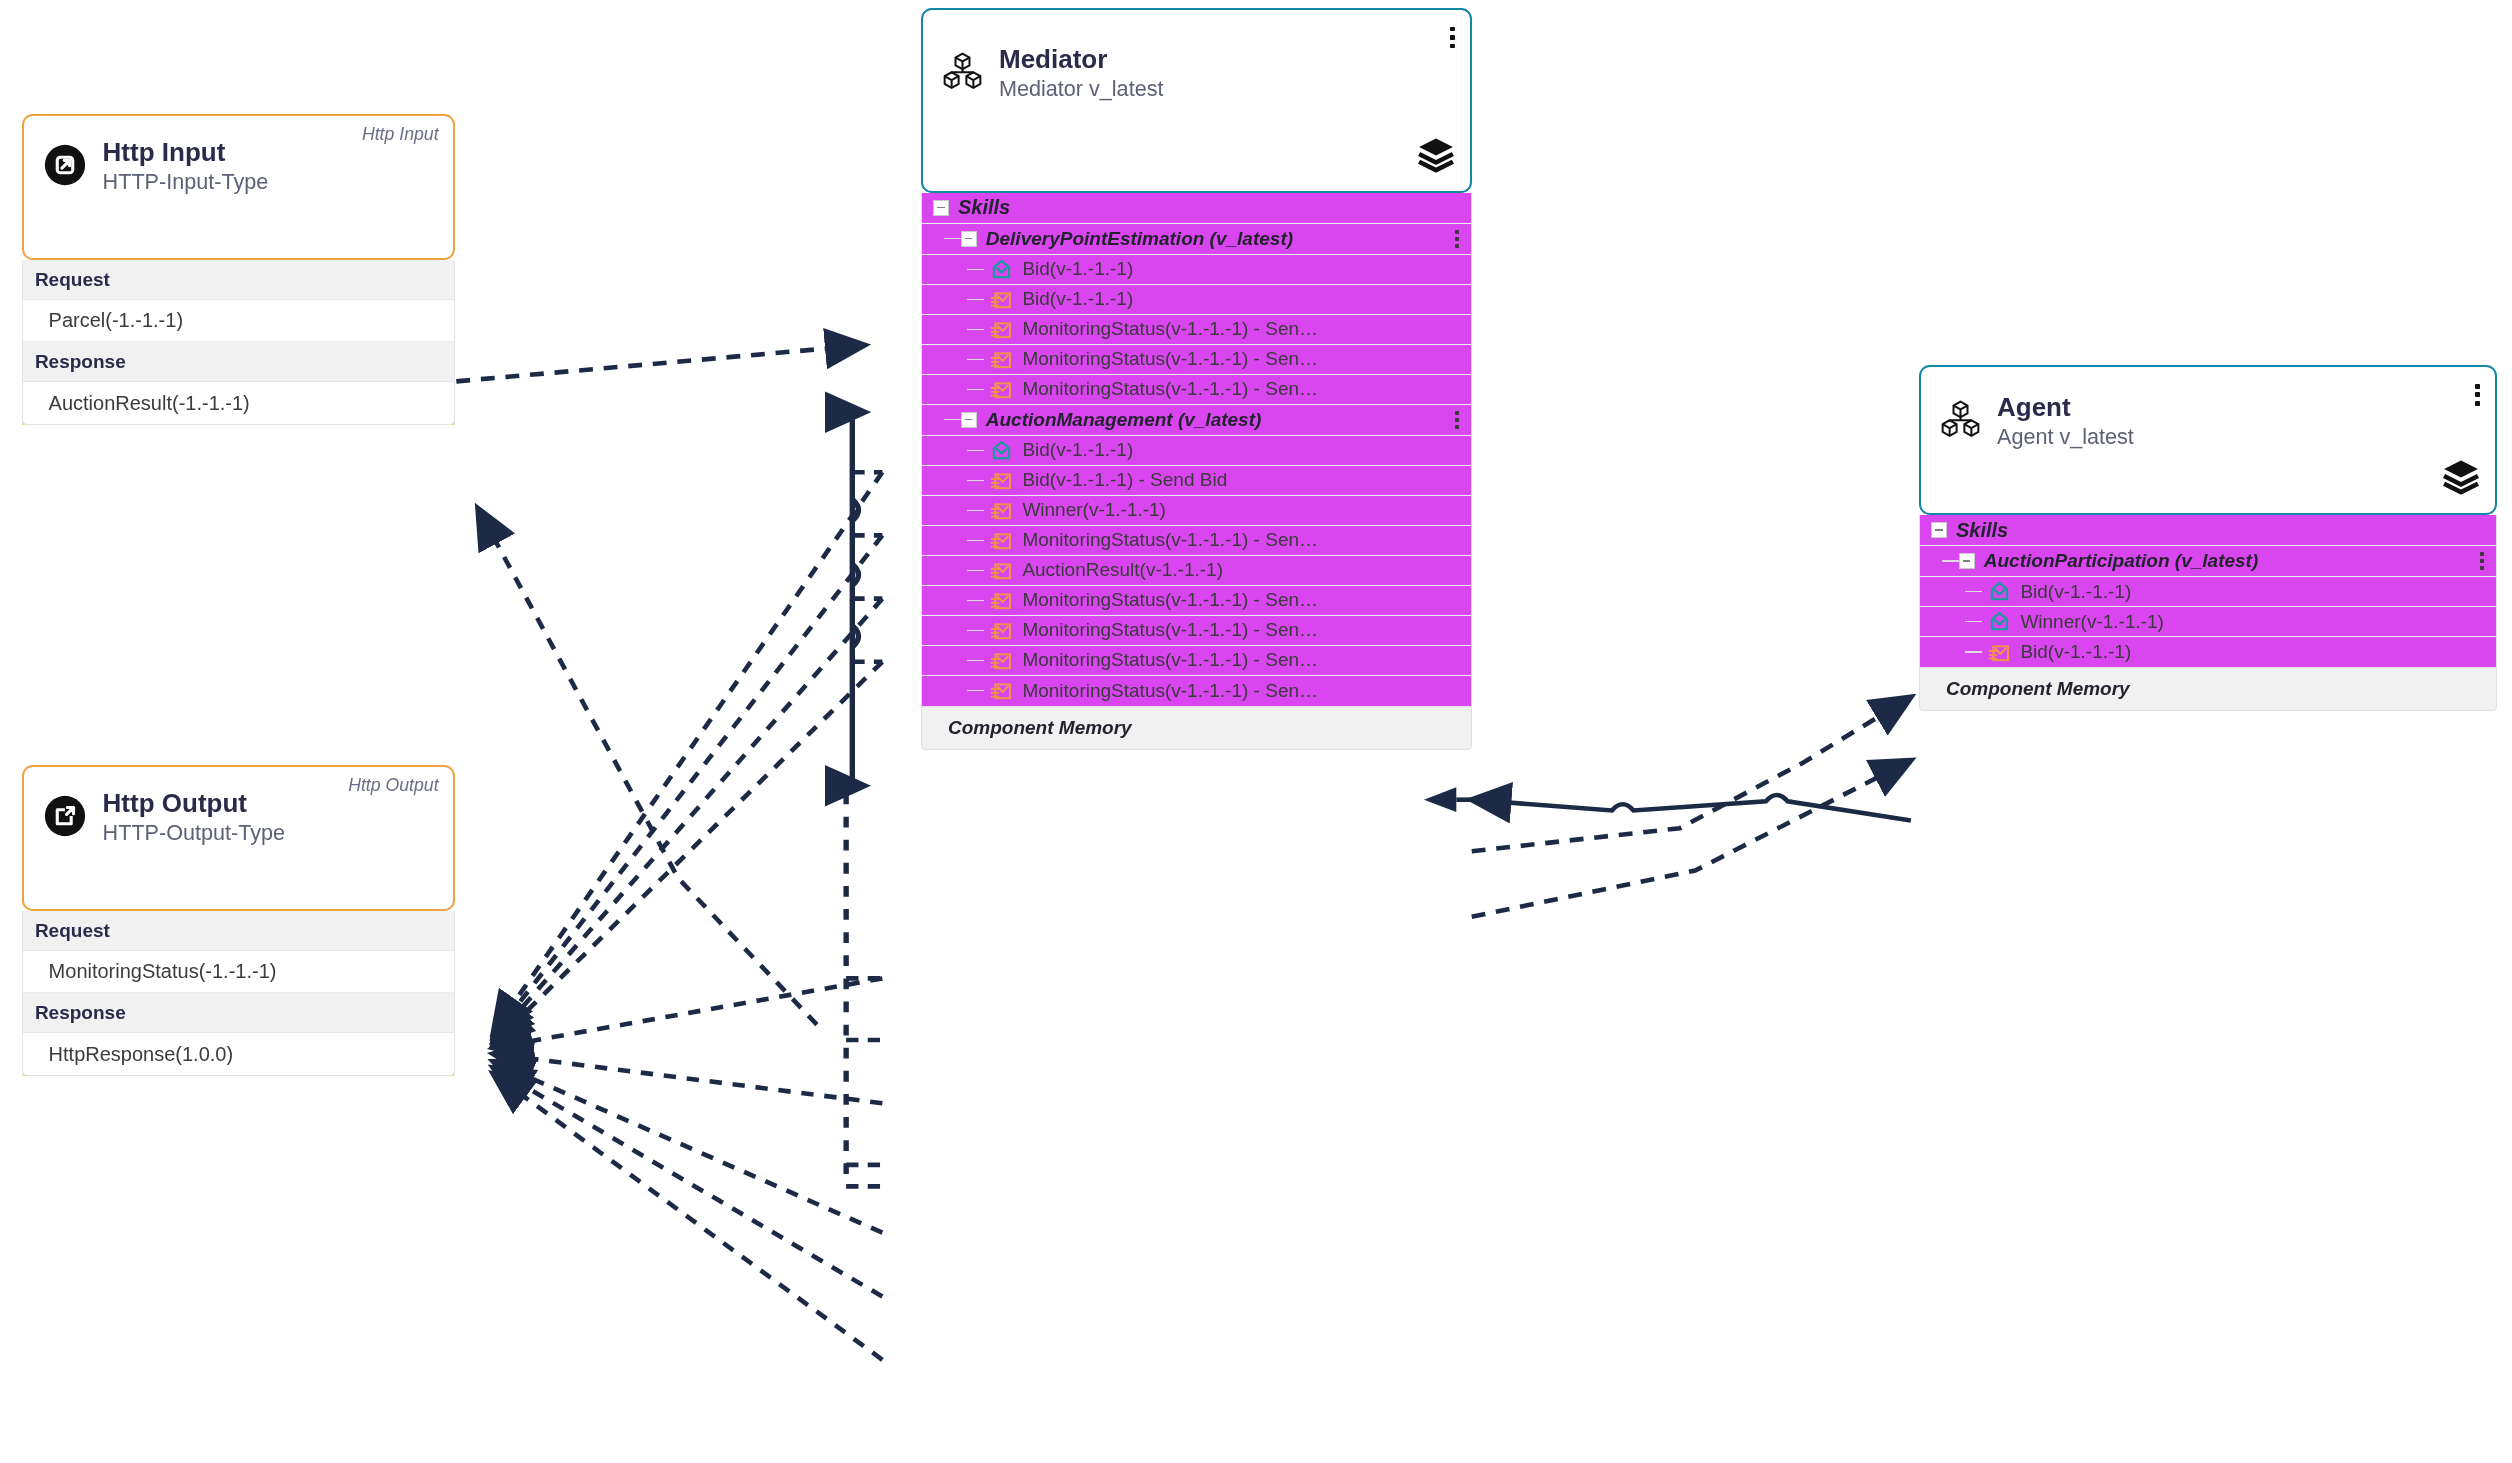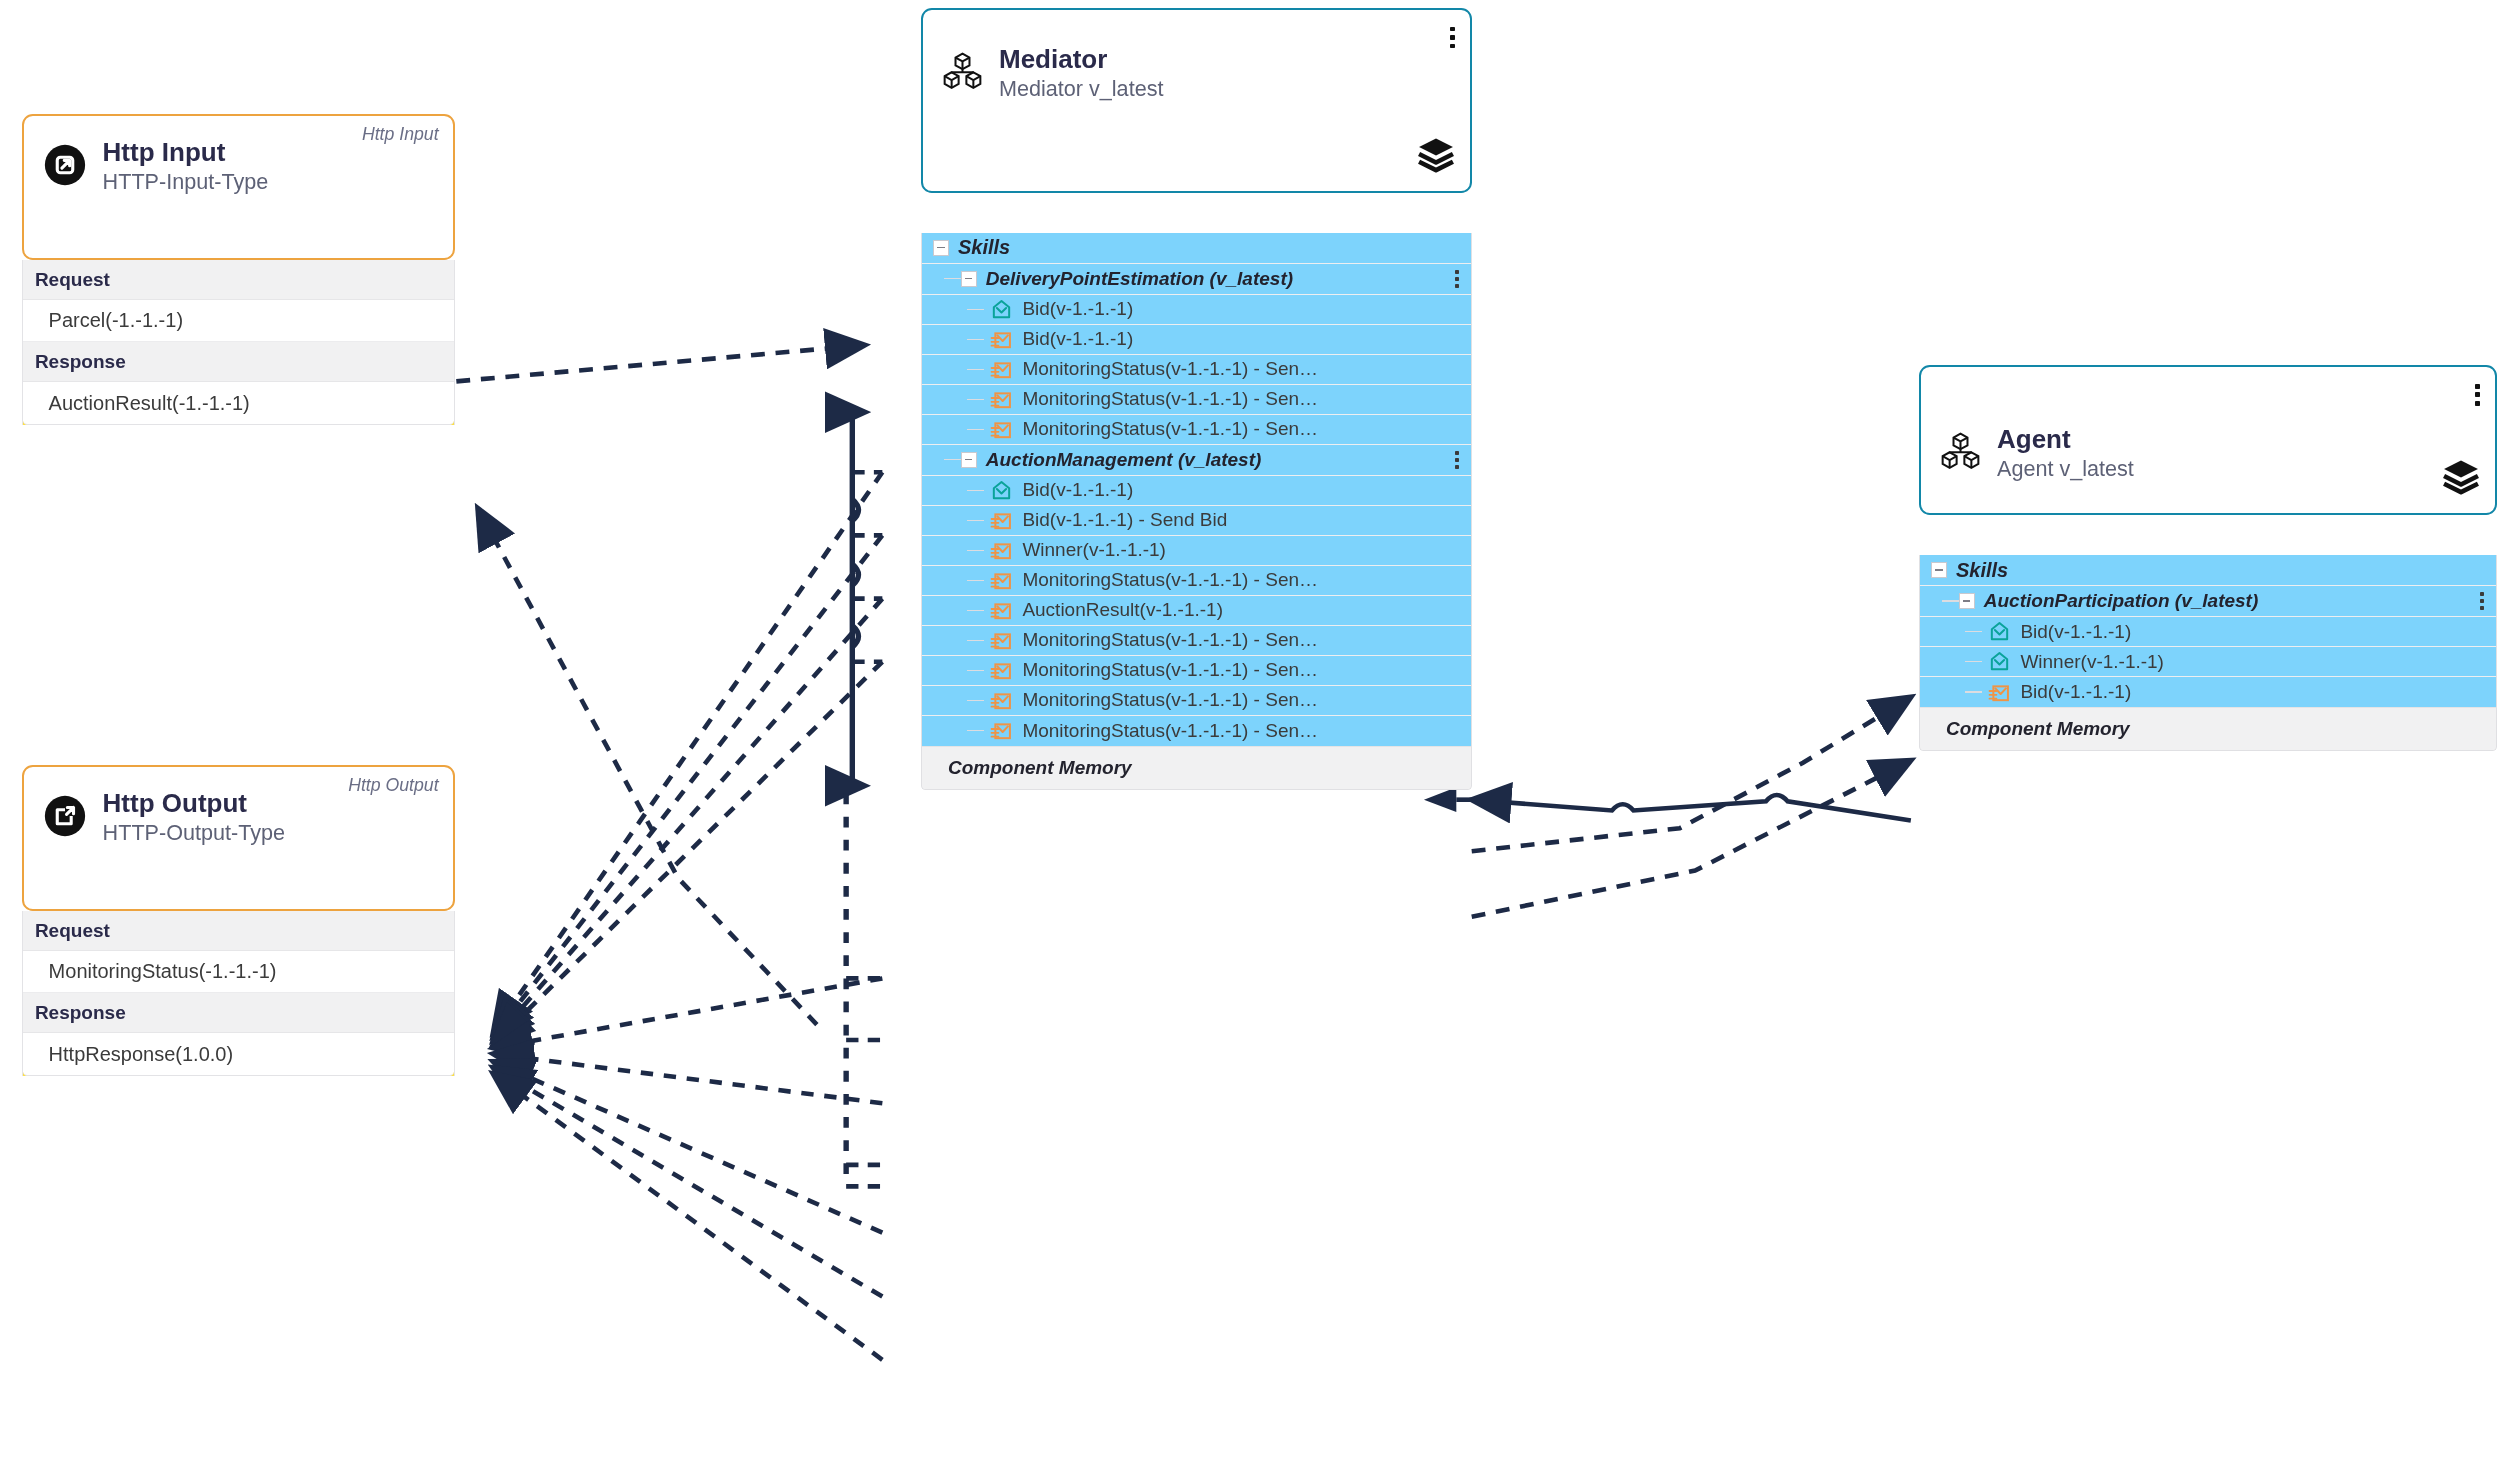"Skills" .tree { background: #7dd3fc -> #d946ef; margin-top: 40px -> none }
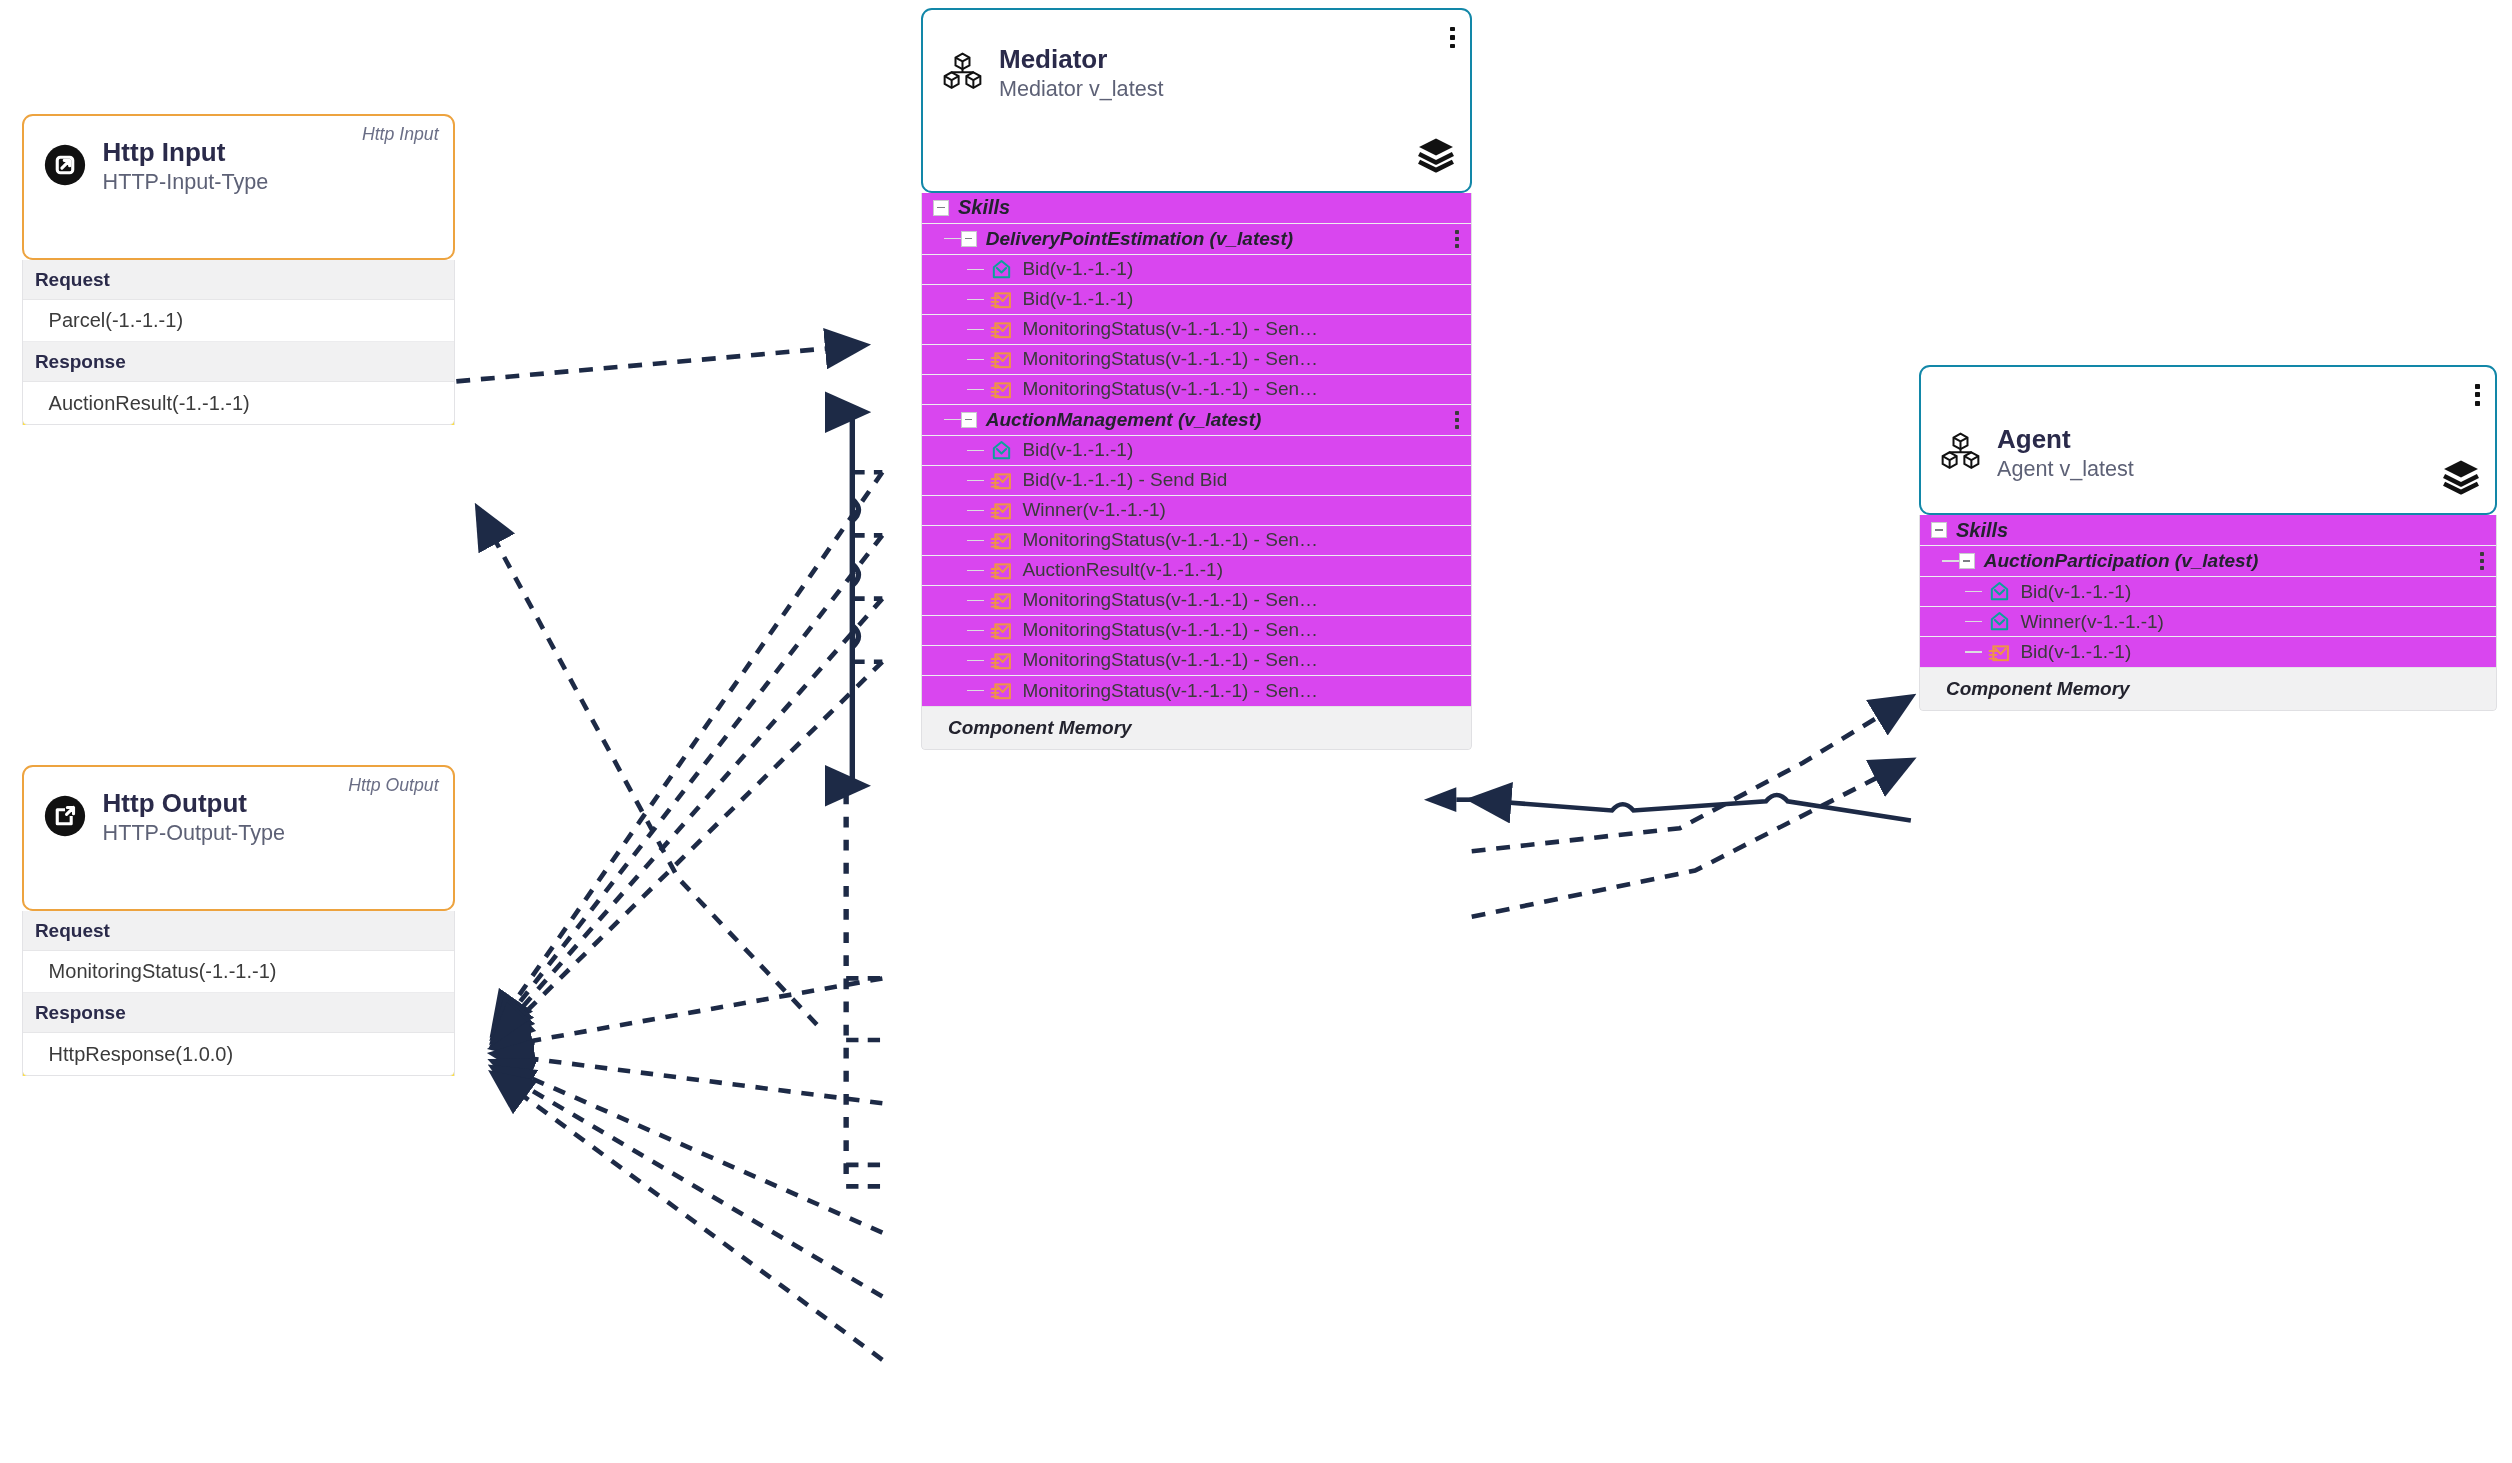"Agent" div.hdr-body { margin-top: 32px -> none }
